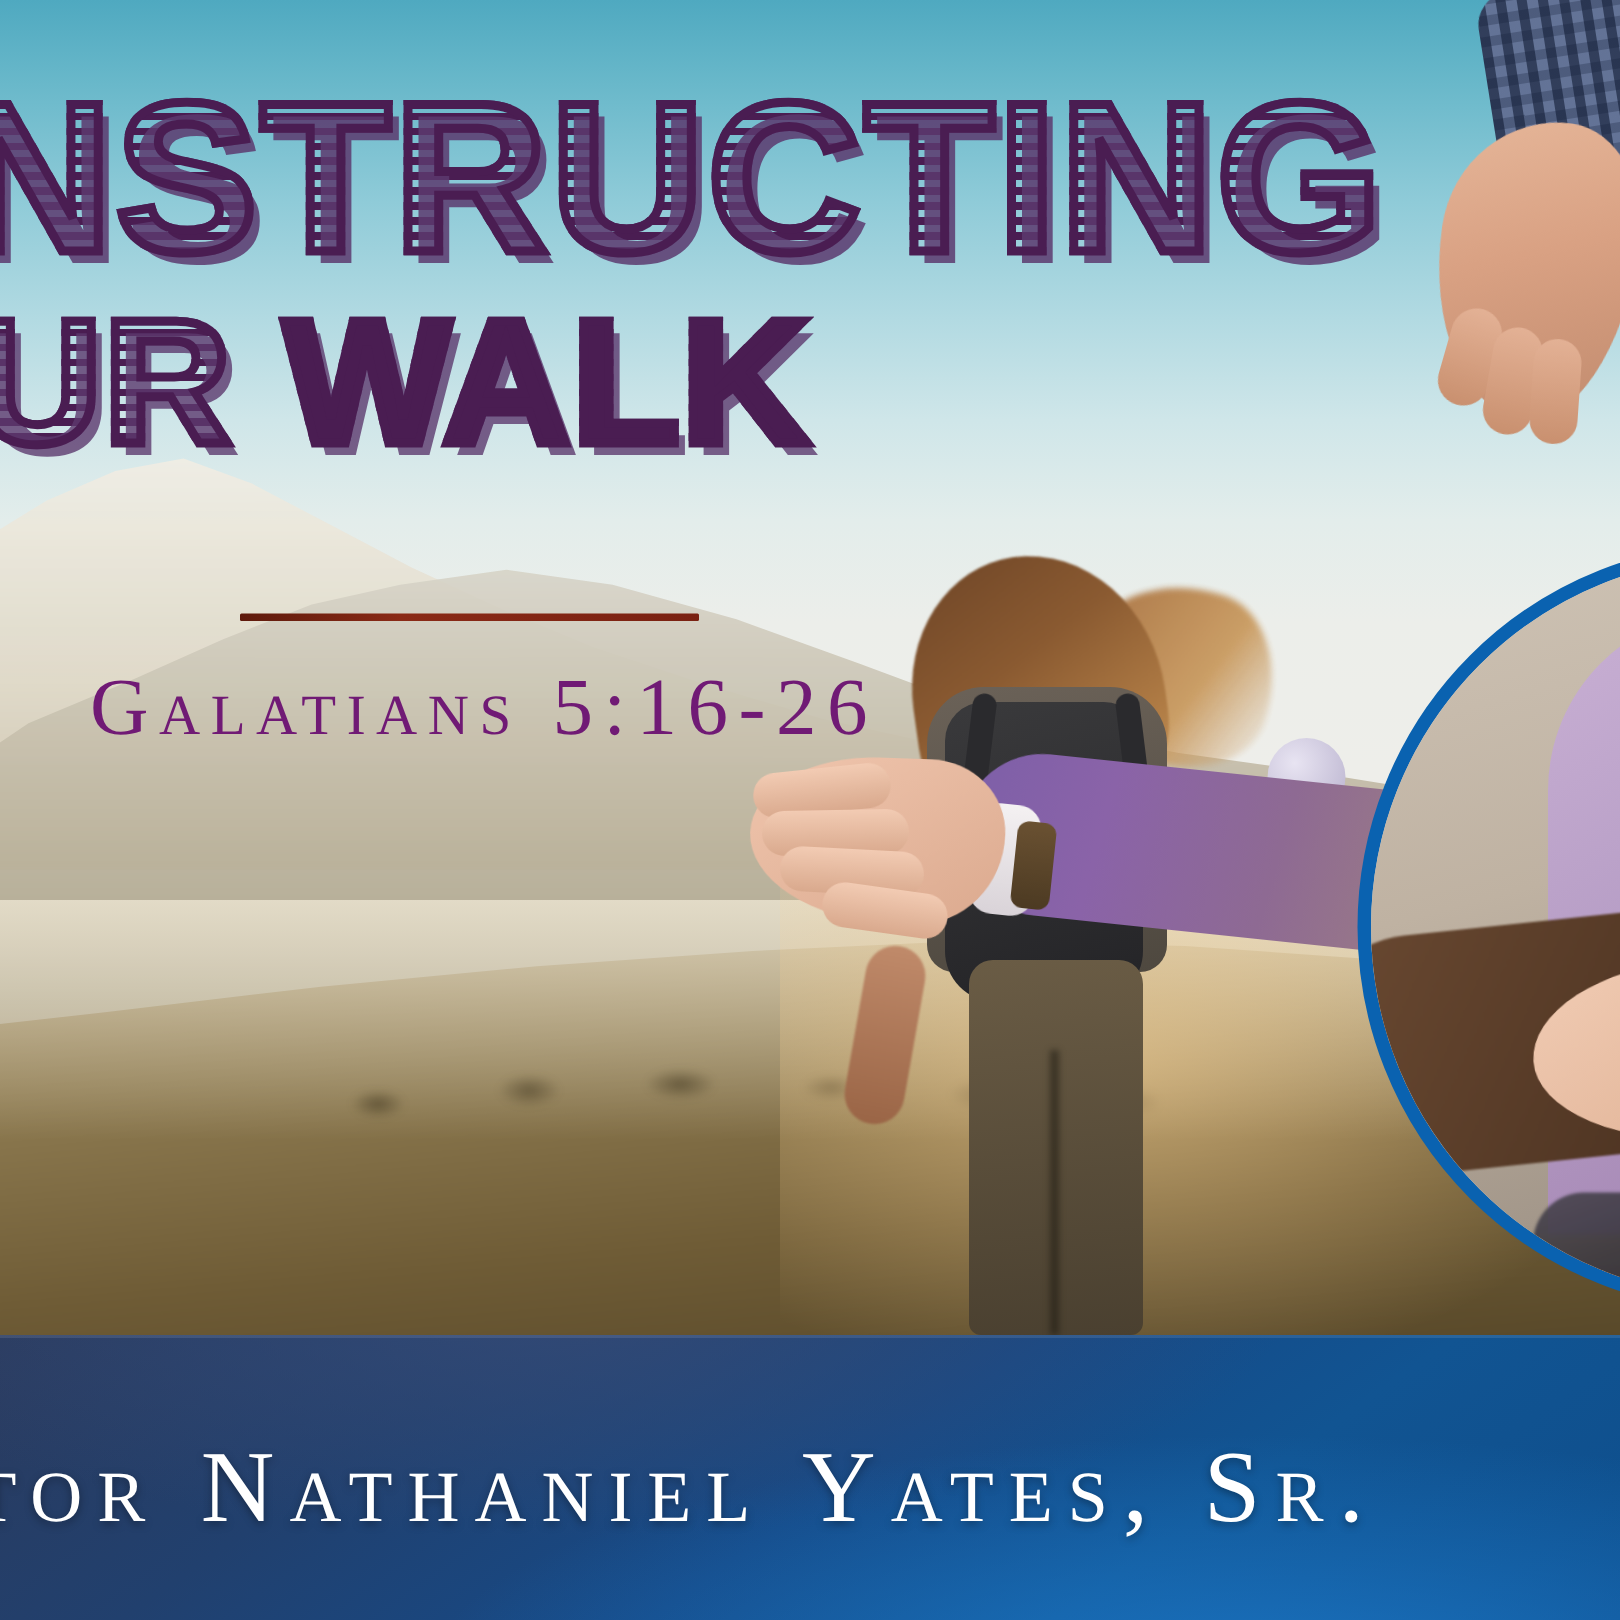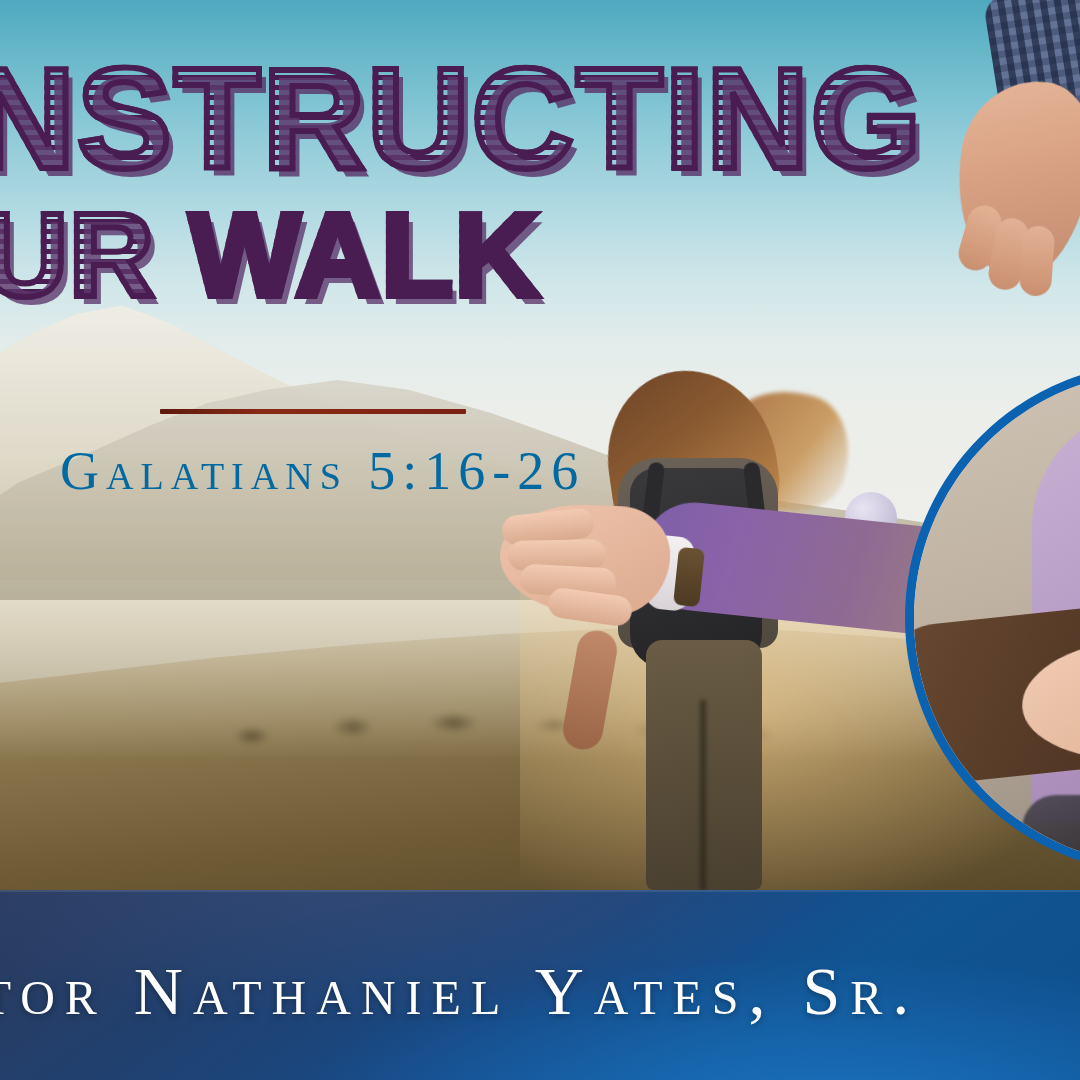"Galatians 5:16-26" .reference { color: #0369a1 -> #701a75 }
